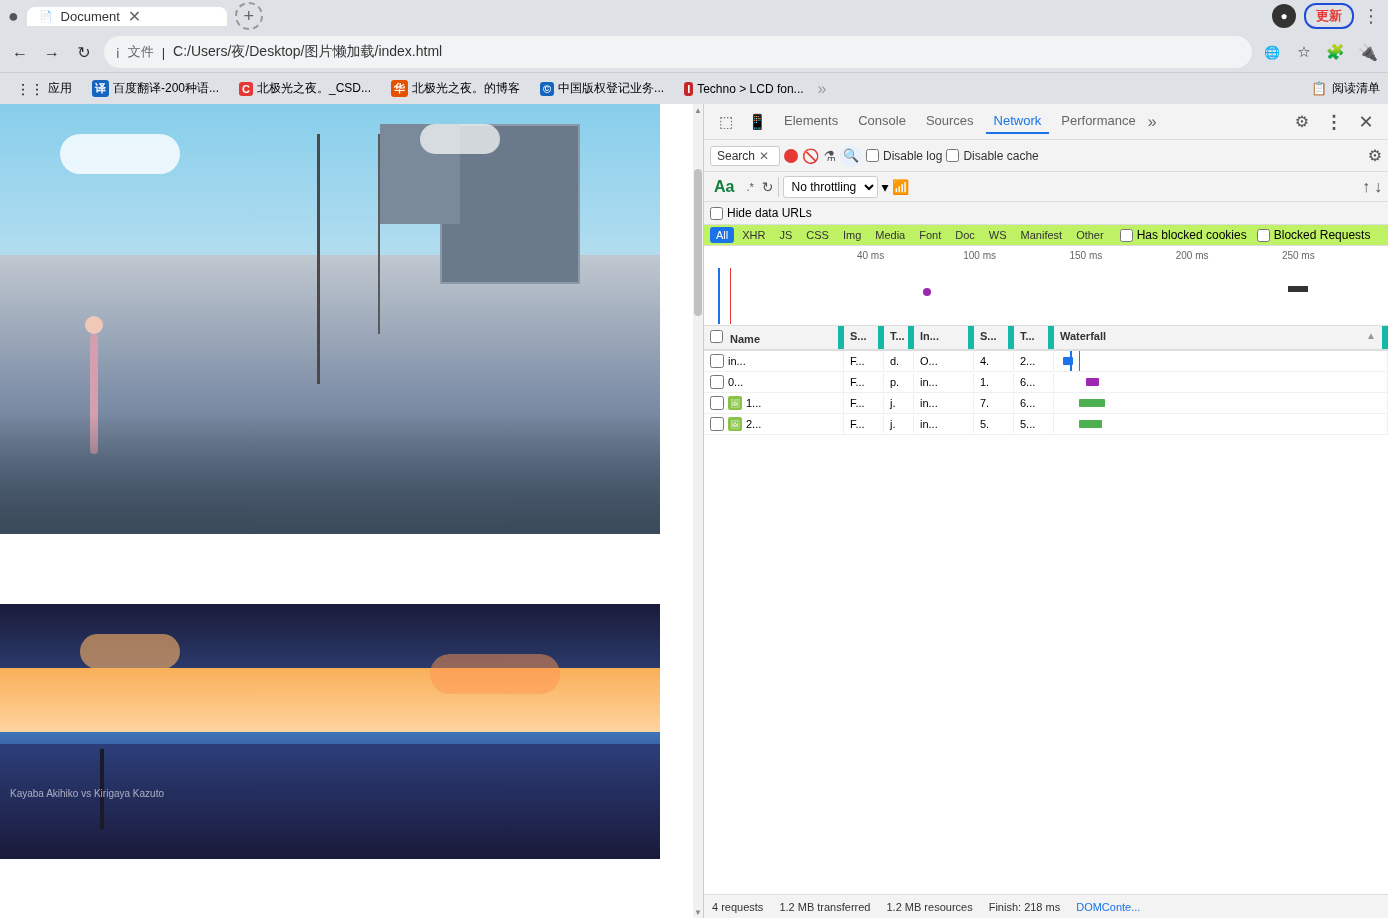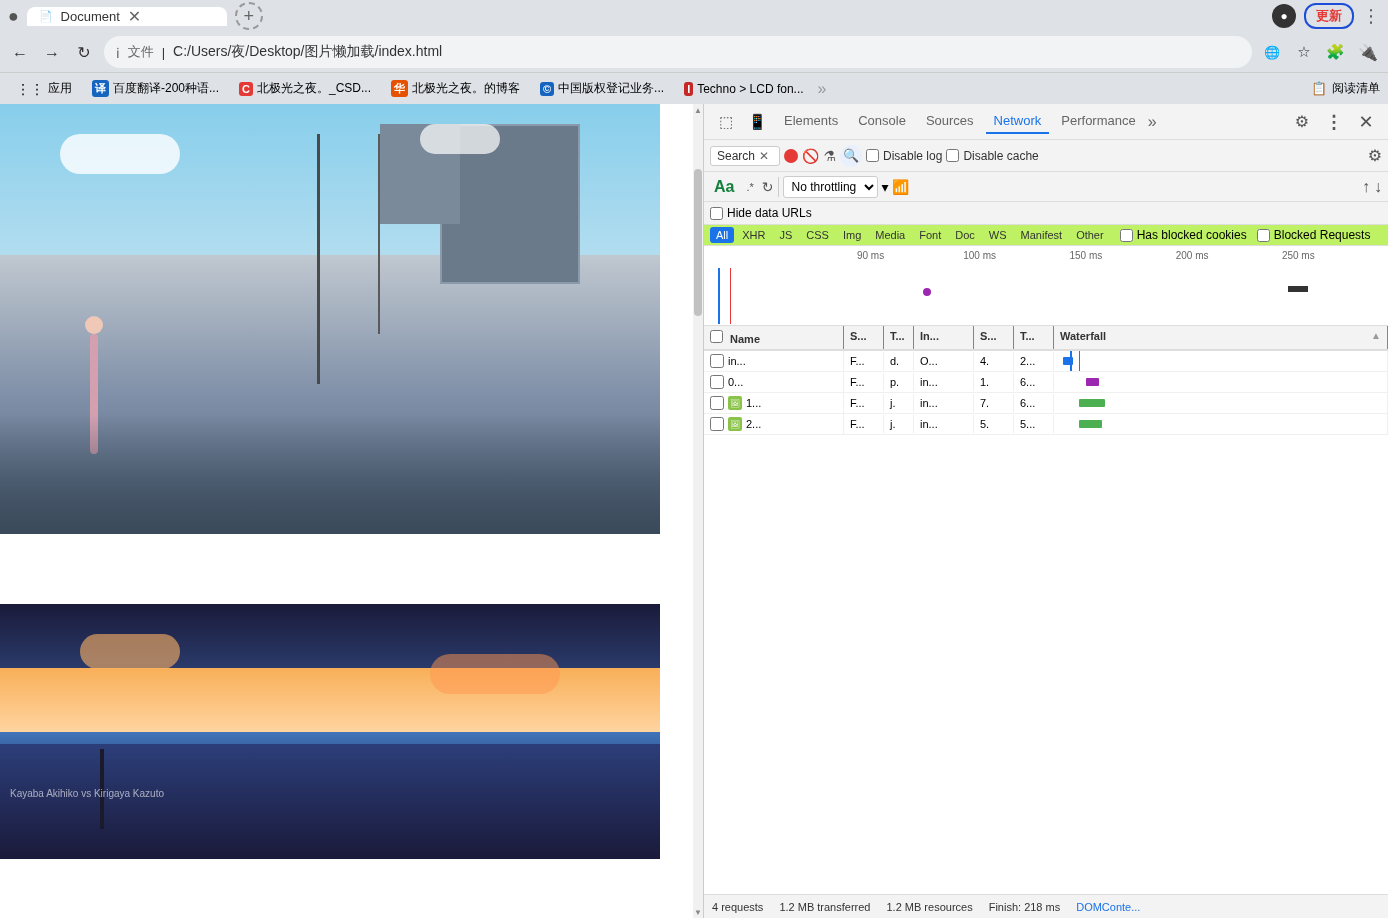"90 ms" span { text: 90 -> 40 }
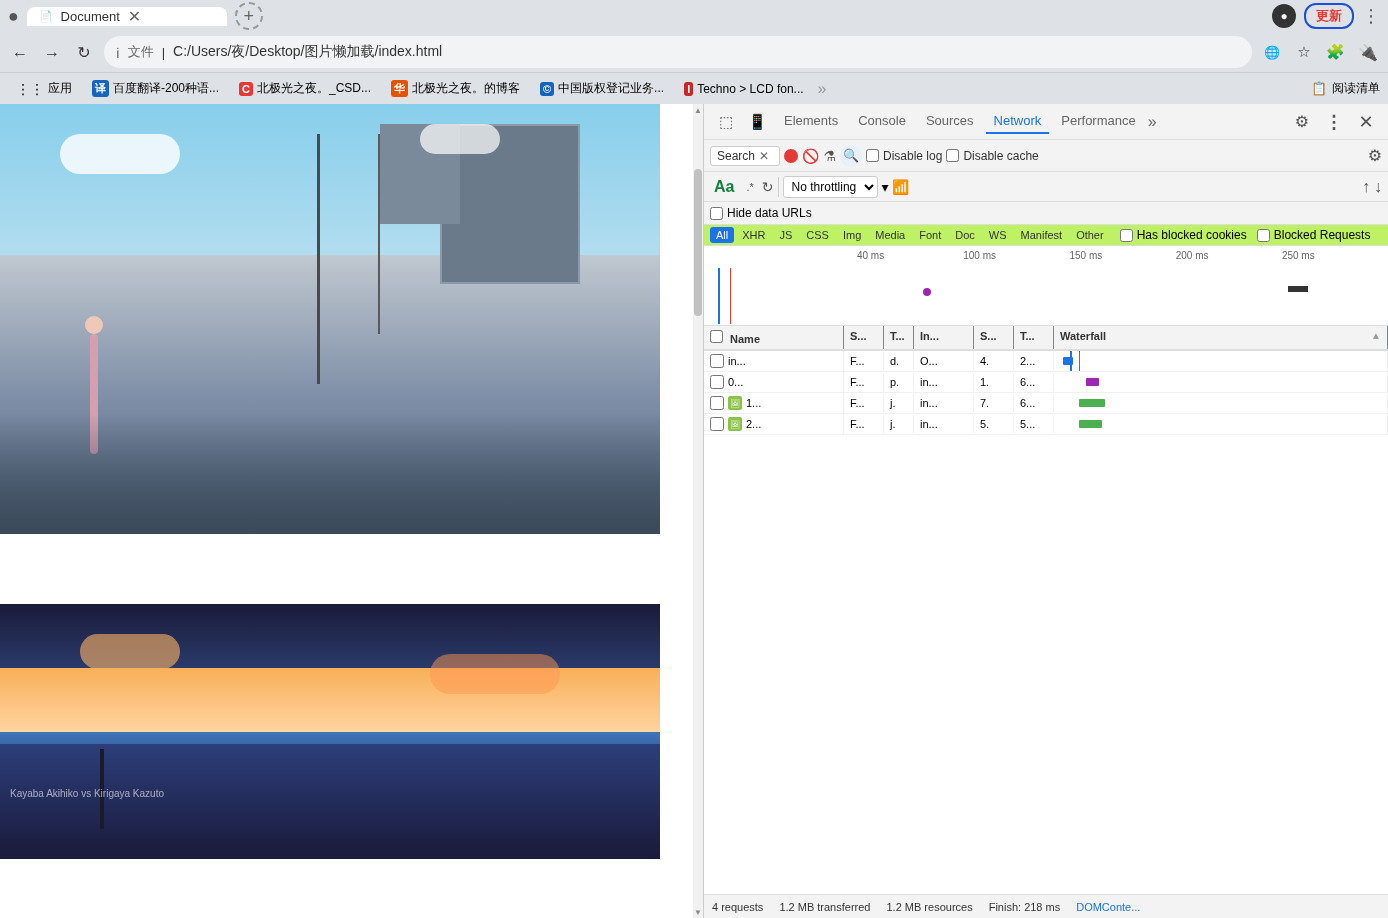"Name" .net-col { border-right: 1px solid #14b8a6 -> 6px solid #14b8a6 }
